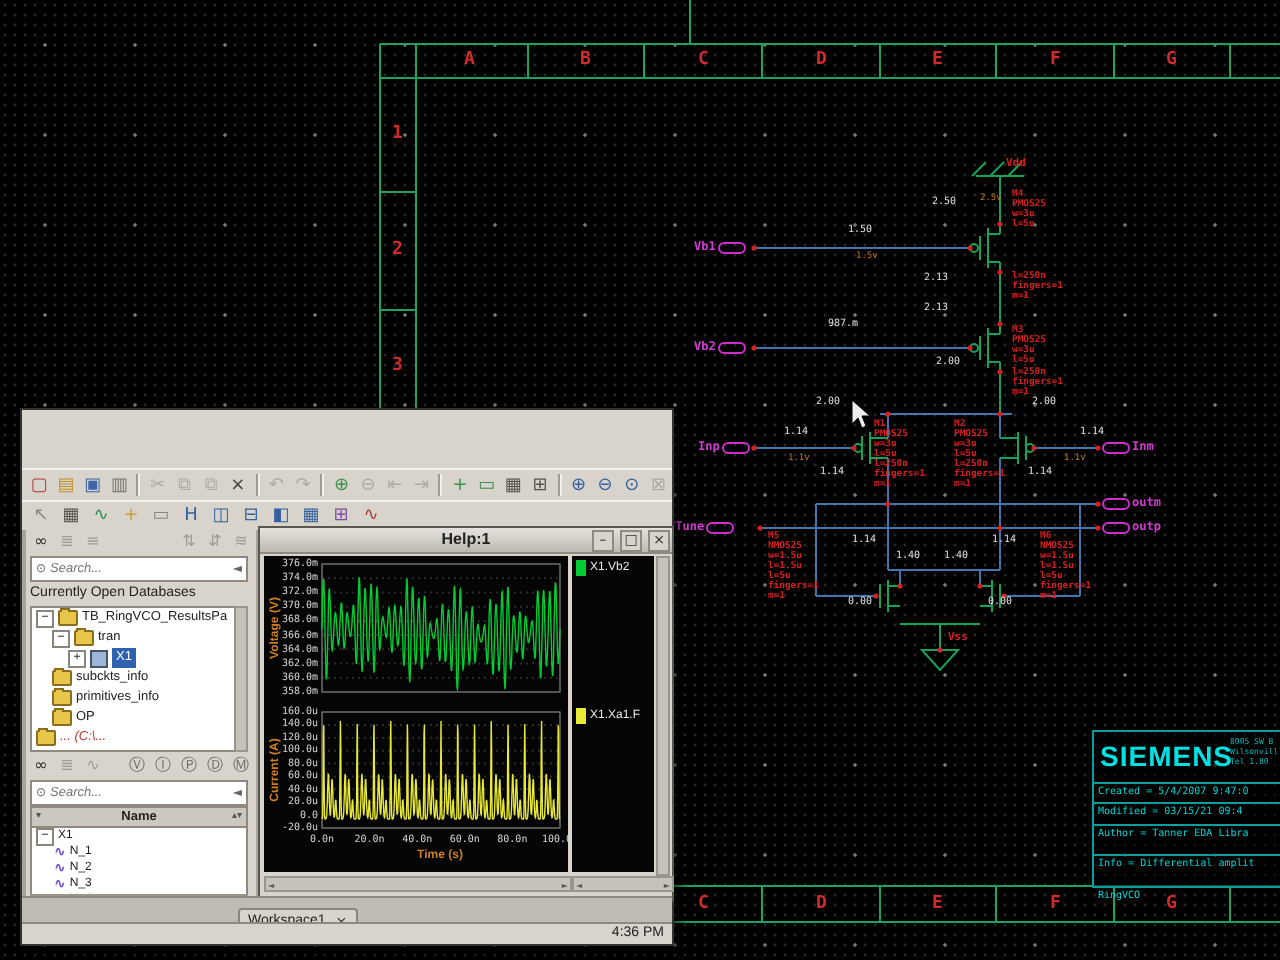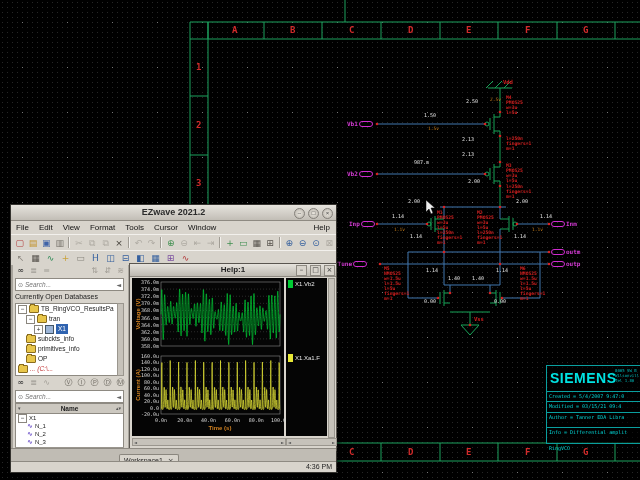"EZwave 2021.2" div { html: <div> <span>EZwave 2021.2</span> <span> <span>–</span> <span>□</span> <span>×</span> </span> </div> -> none }
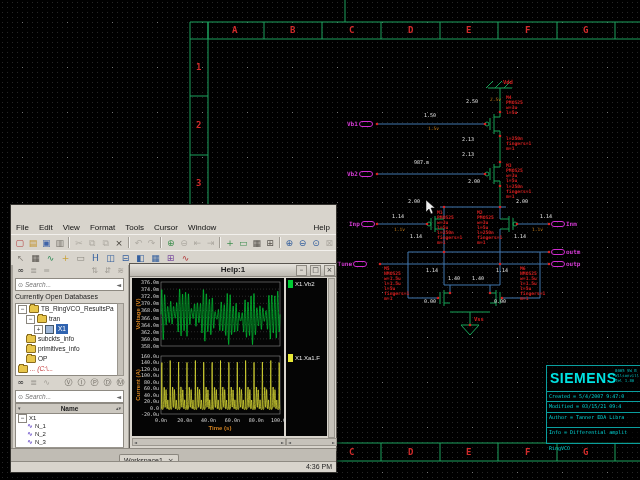"File Edit View Format Tools" div { html: <div><span>File</span><span>Edit</span><span>View</span><span>Format</span><span>Tools</span><span>Cursor</span><span>Window</span><span>Help</span></div> -> none }
